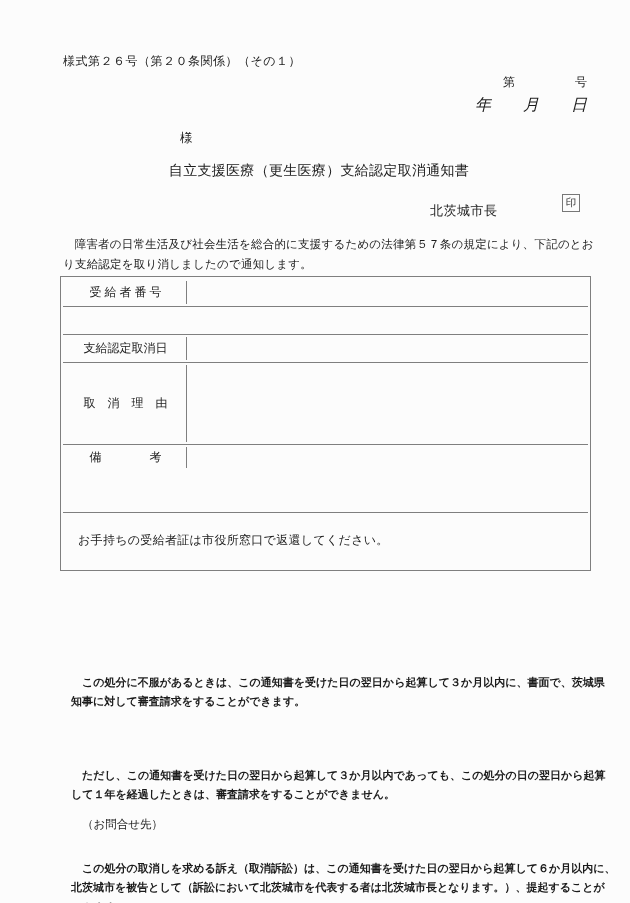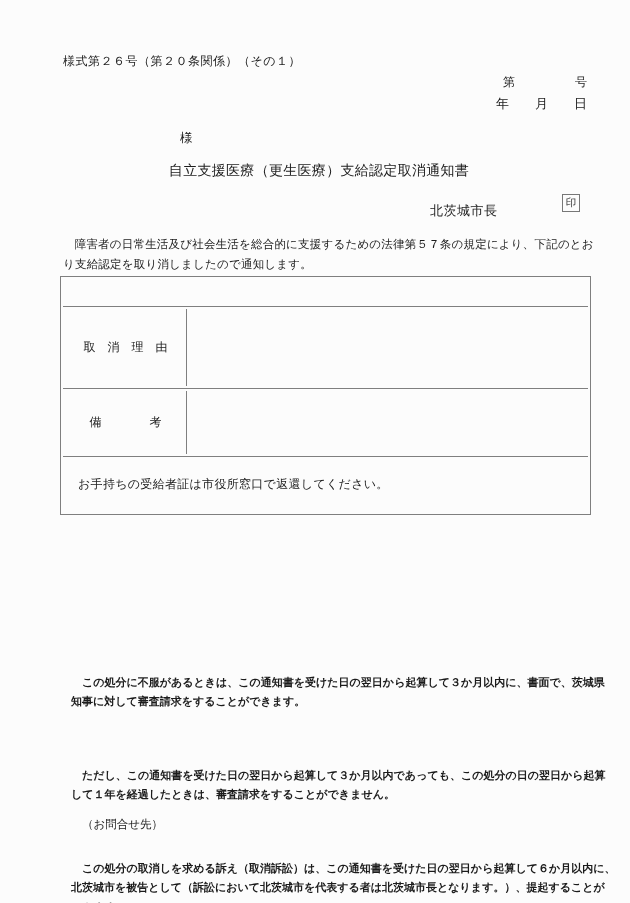"年 月 日" .date-line { font-size: 13px -> 16px; font-style: none -> italic }
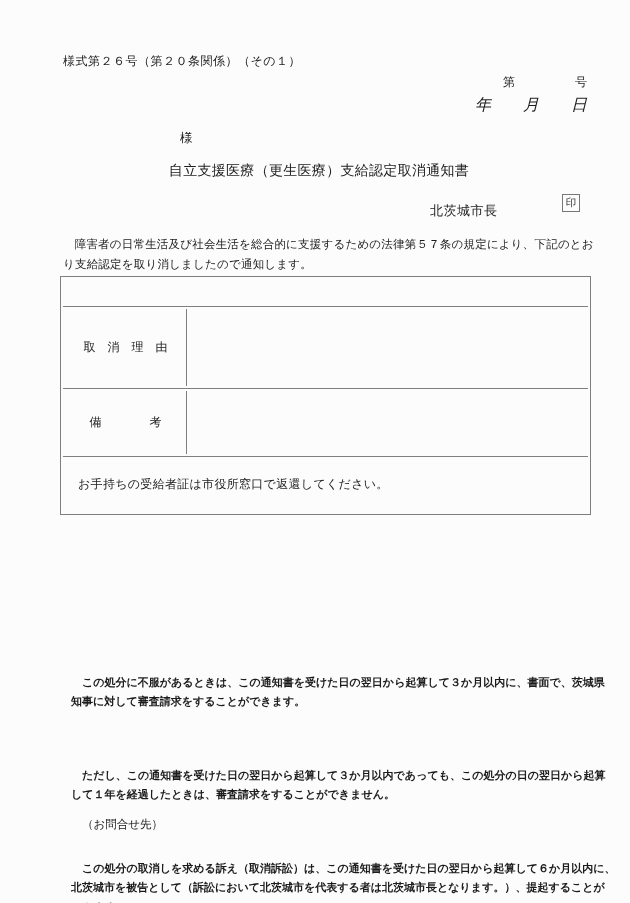"受 給 者 番 号" div.trow { html: none -> <div> <div>受 給 者 番 号</div> <div></div> </div> }
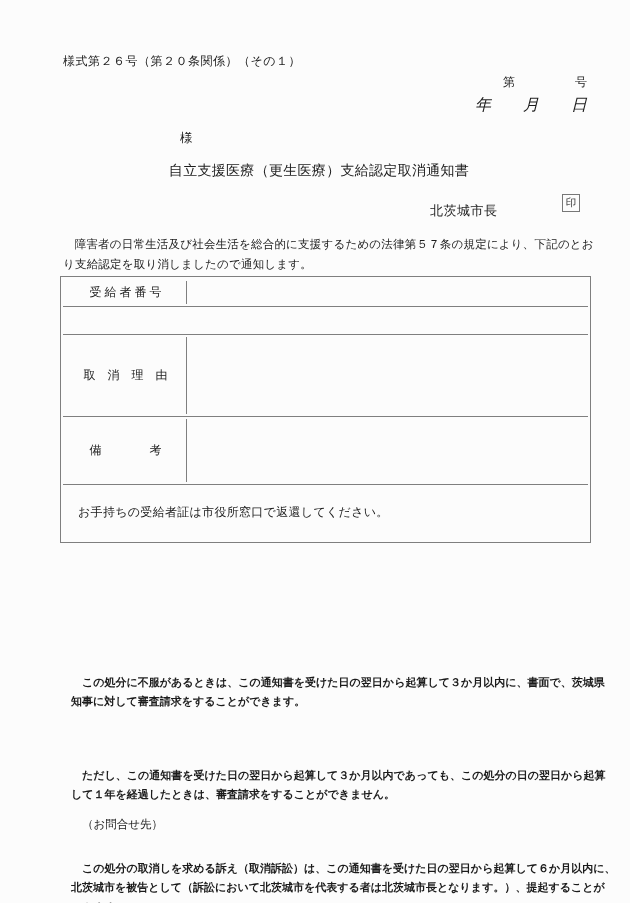"支給認定取消日" div.trow { html: none -> <div> <div>支給認定取消日</div> <div></div> </div> }
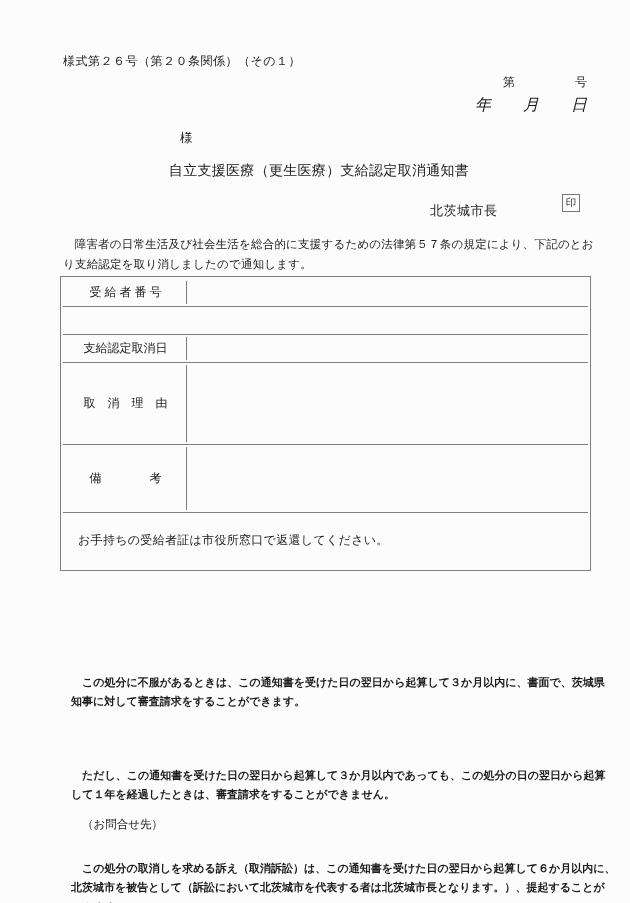"備 考" .h-remark { flex-direction: none -> column }
